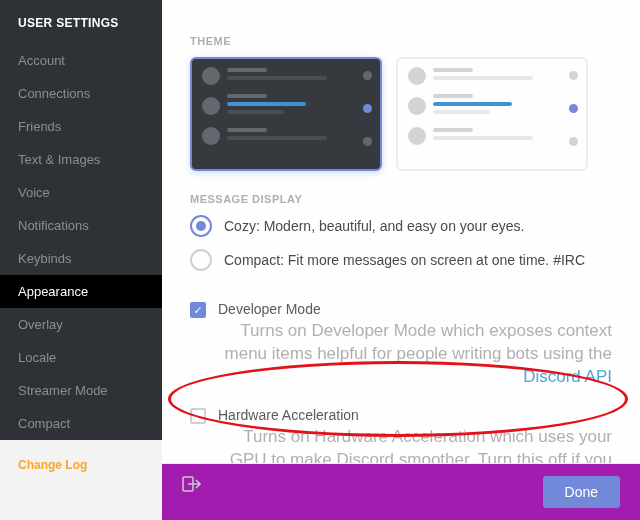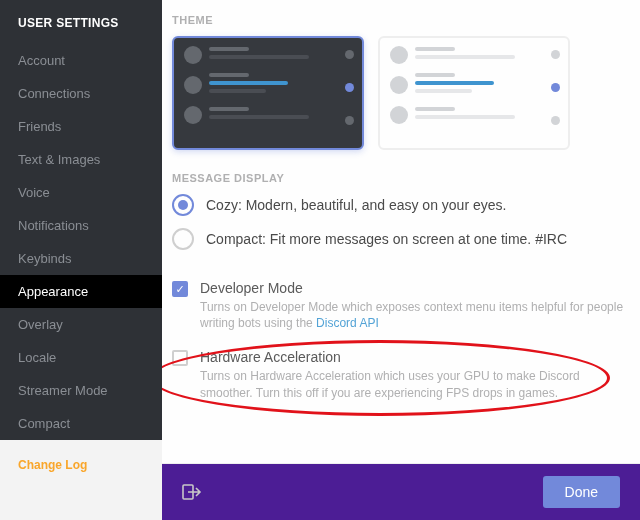"THEME" .scroll { margin-top: none -> 21px; padding: 14px 10px 8px -> 14px 28px 8px }
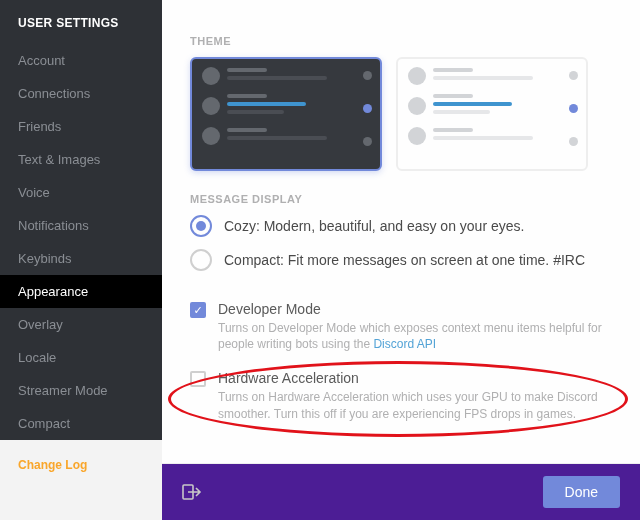"Turns on Developer Mode which" .check-desc { font-size: 12px -> 17px; text-align: none -> right }
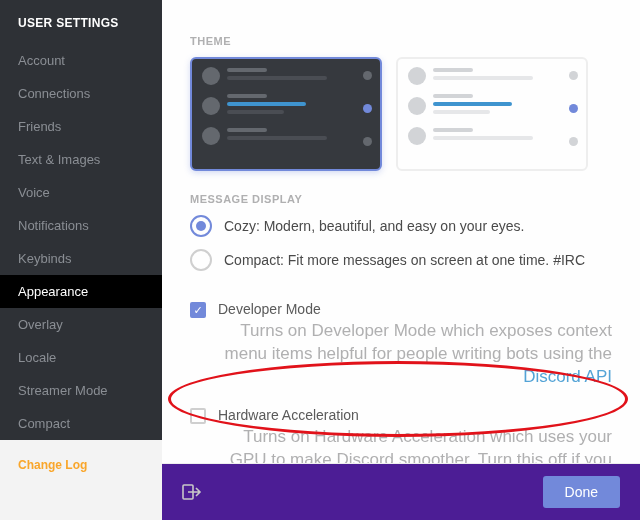"Done" .footer { align-items: center -> flex-start; background: #4c1d95 -> #a21caf }
